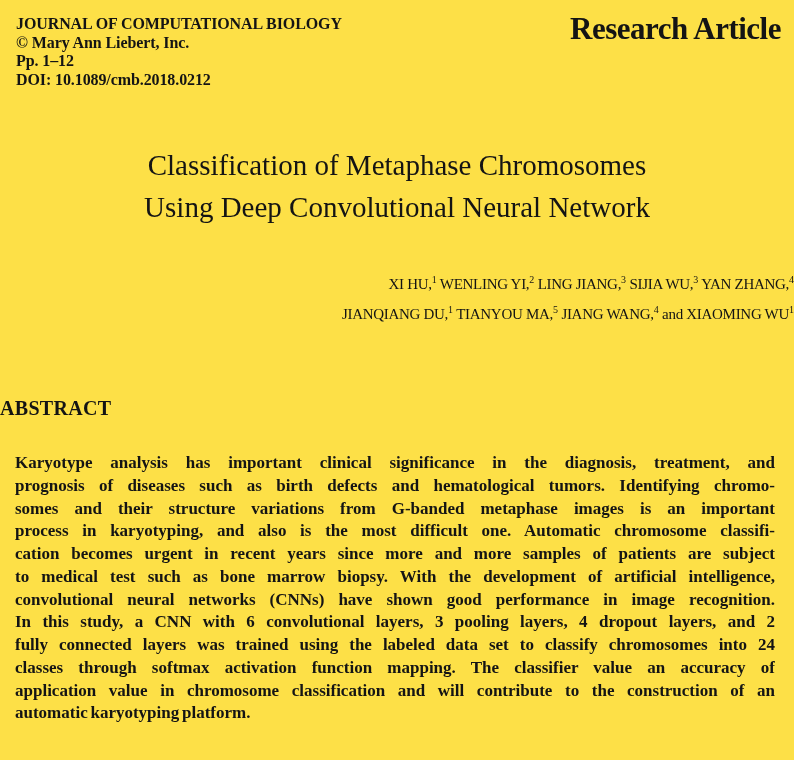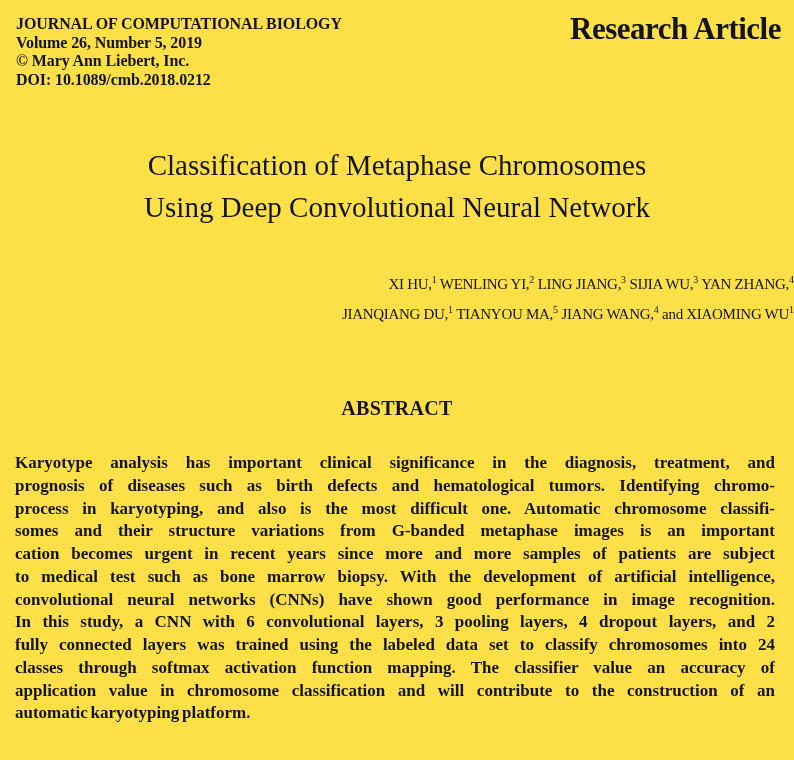"Volume 26, Number 5, 2019" div { html: <div>Volume 26, Number 5, 2019</div> -> none }
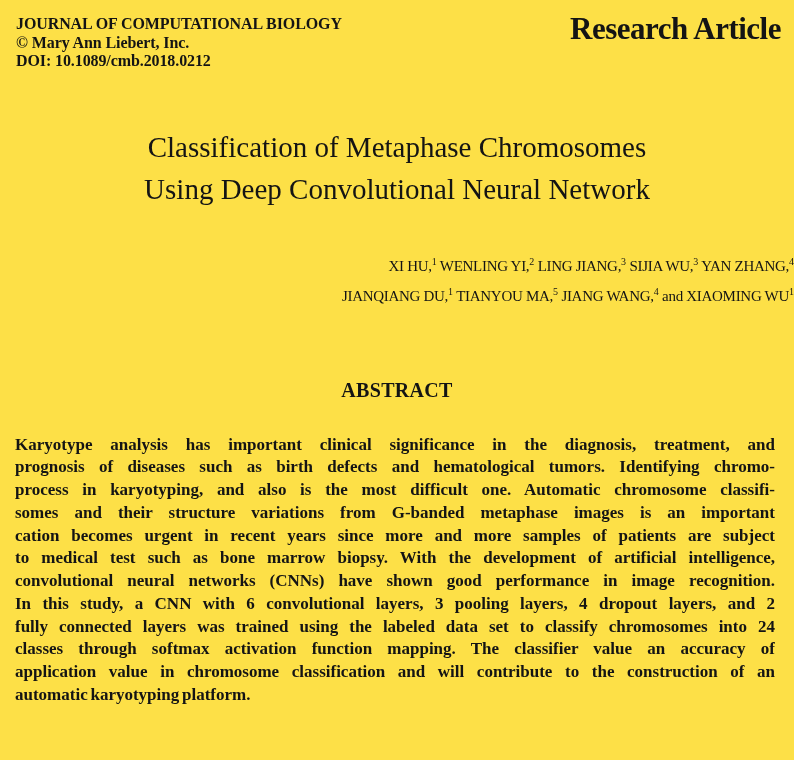"Pp. 1–12" div { html: none -> <div>Pp. 1–12</div> }
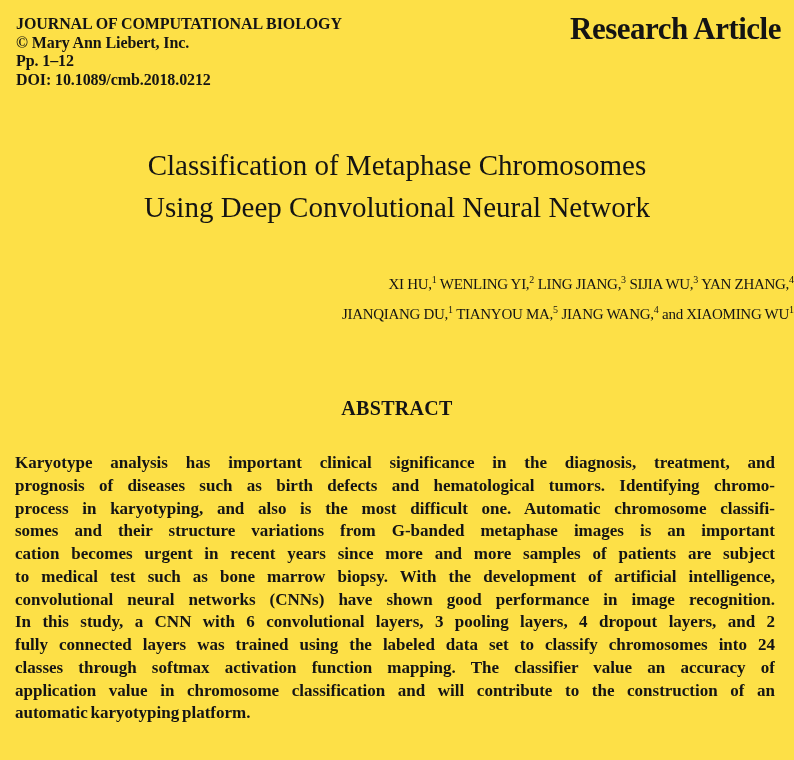"ABSTRACT" .abstract-heading { text-align: center -> left }
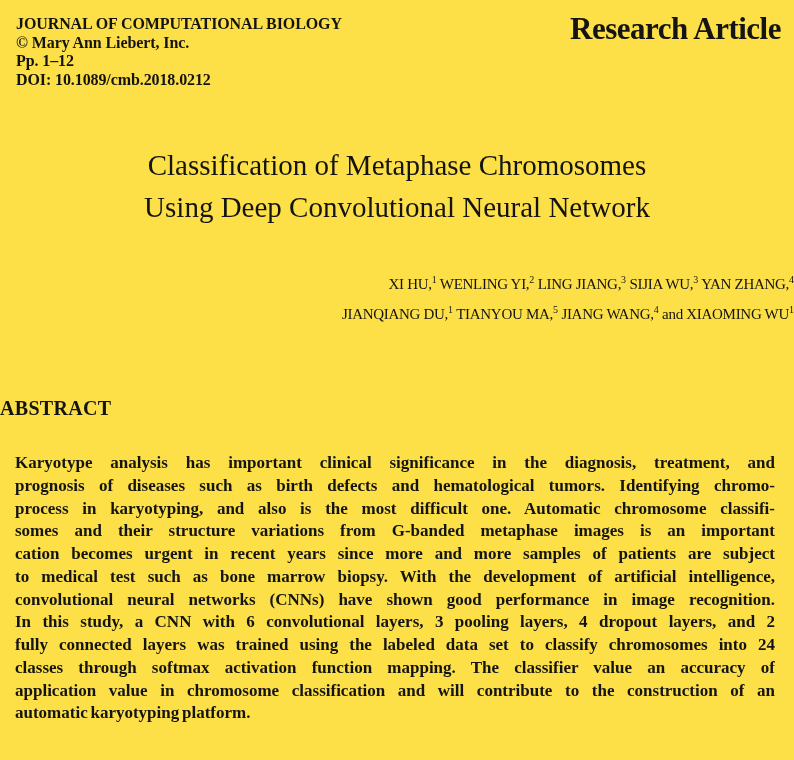"process in karyotyping, and also" div.abs-line { order: before "somes and their structure variations" -> after "somes and their structure variations" }
